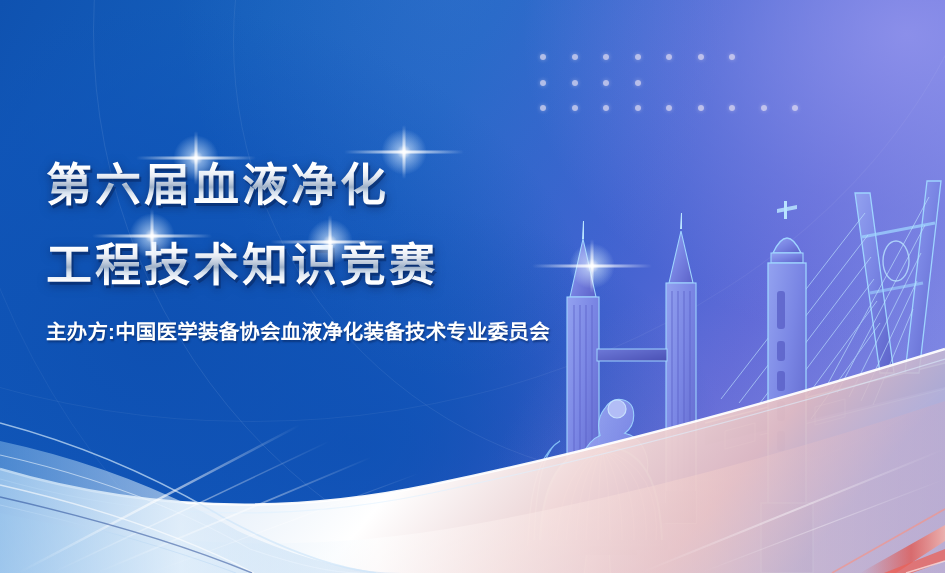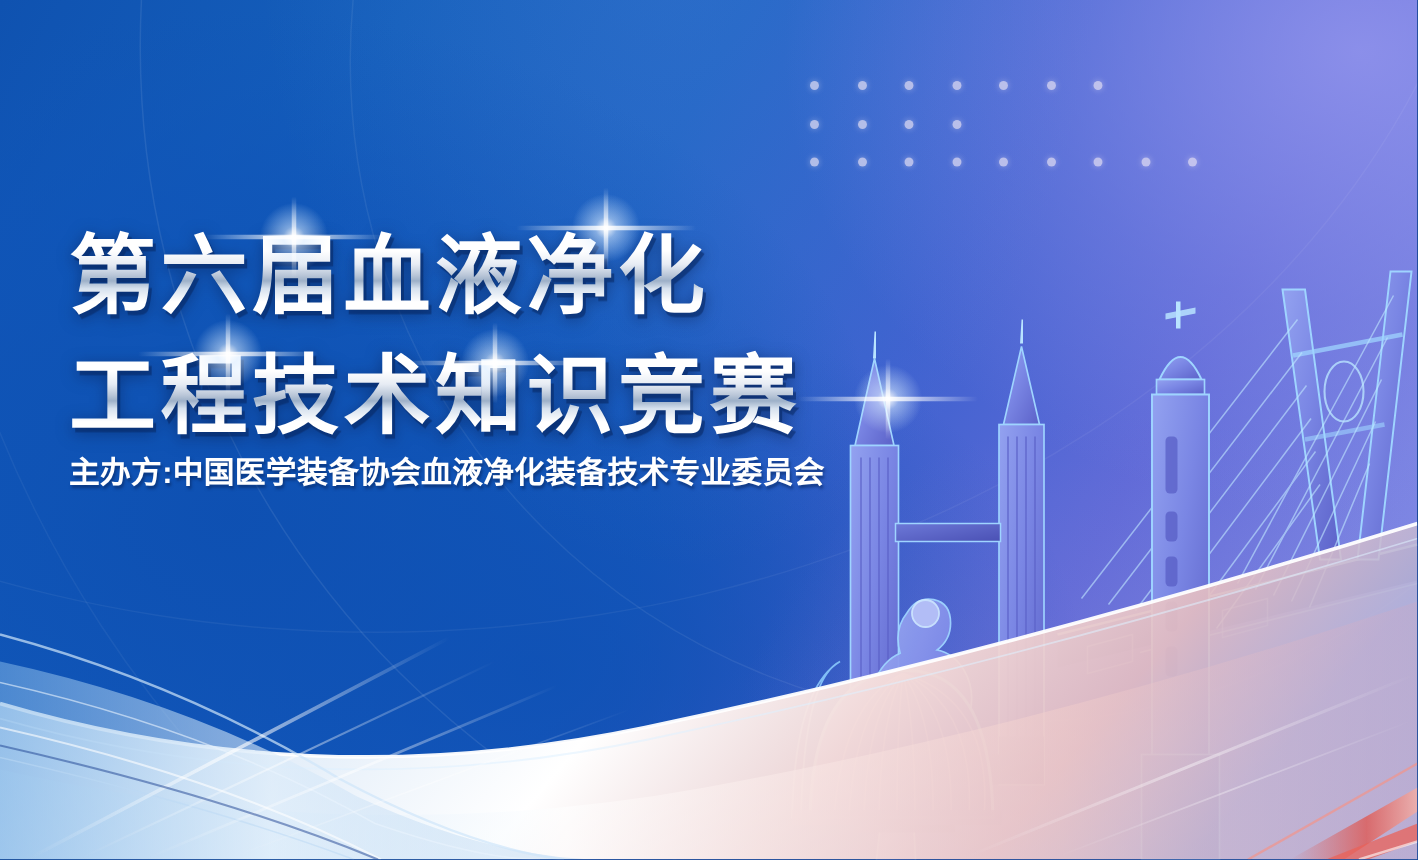"第六届血液净化" .title-line { font-size: 58px -> 46px }
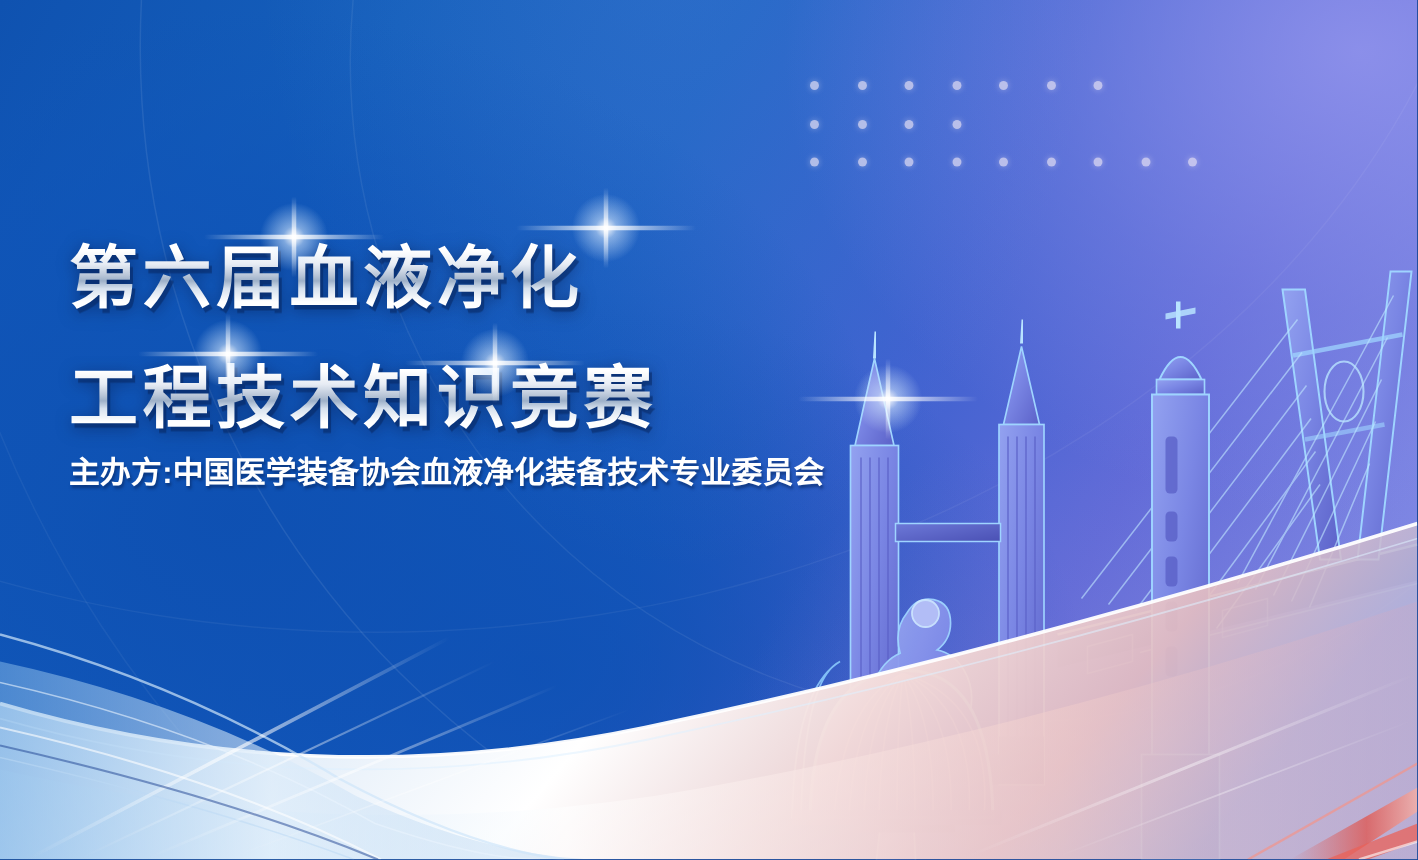"主办方:中国医学装备协会血液净化装备技术专业委员会" .subtitle-block { margin-top: none -> 16px }
